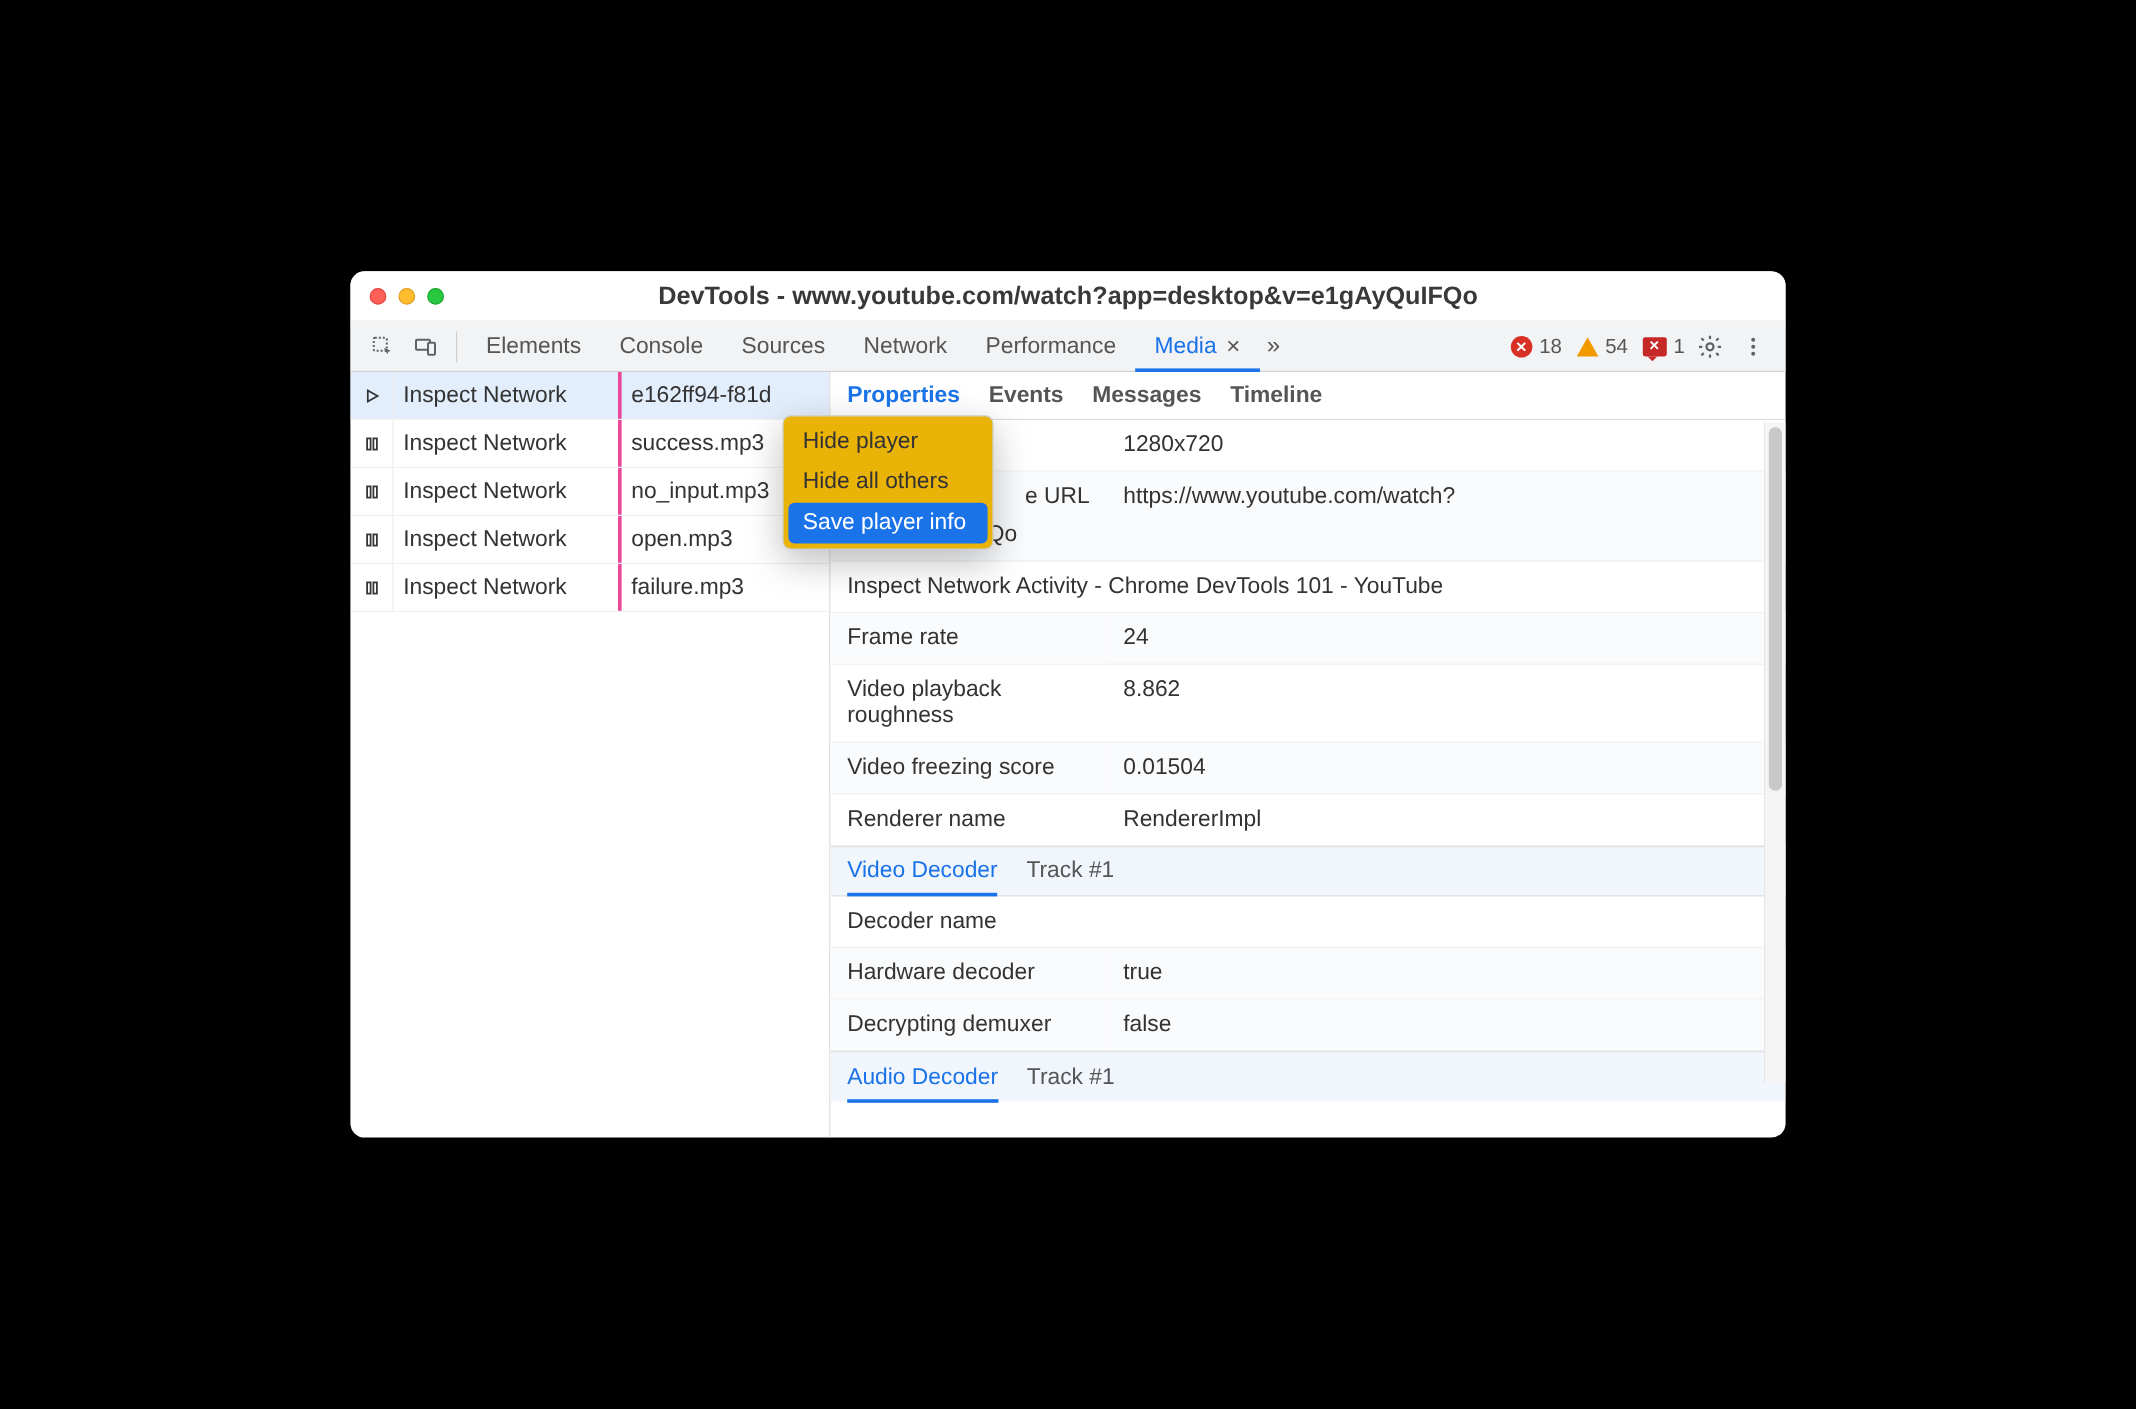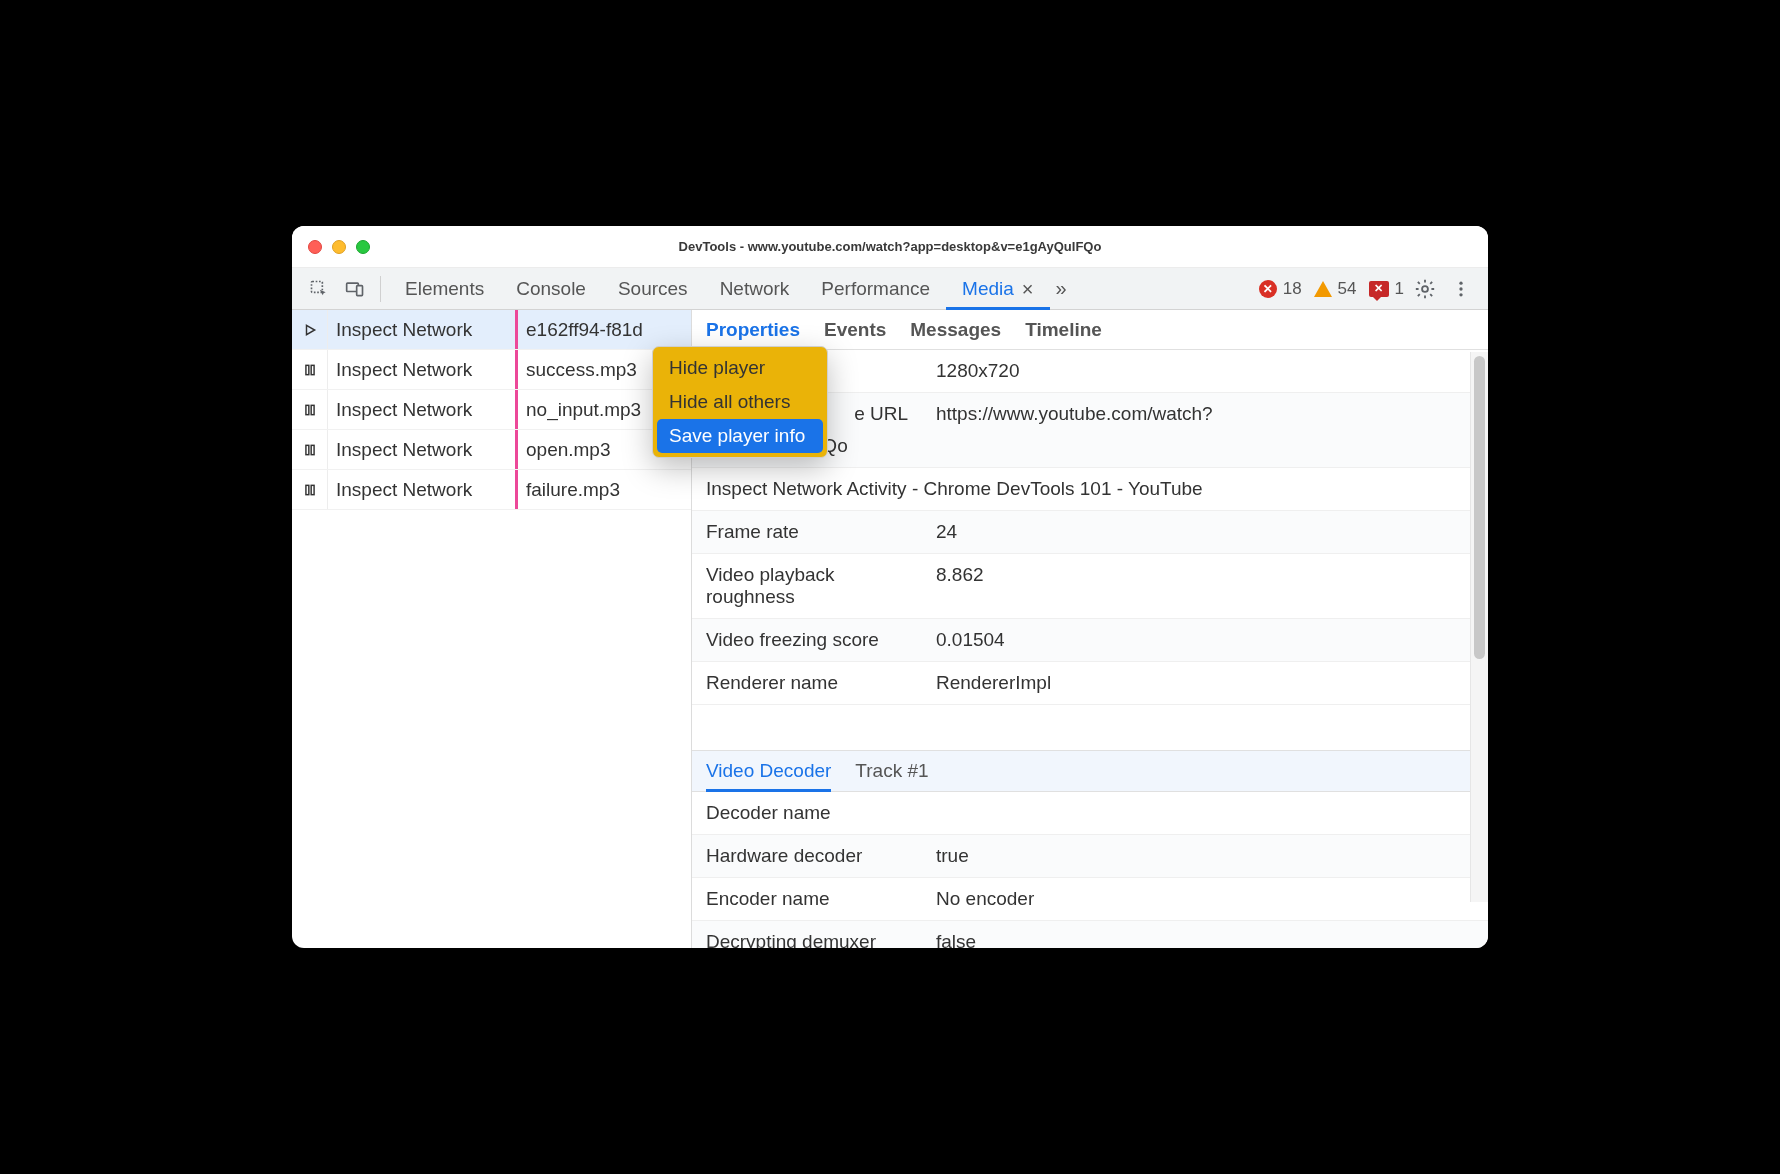"DevTools -" .title-text { font-size: 13px -> 21px }
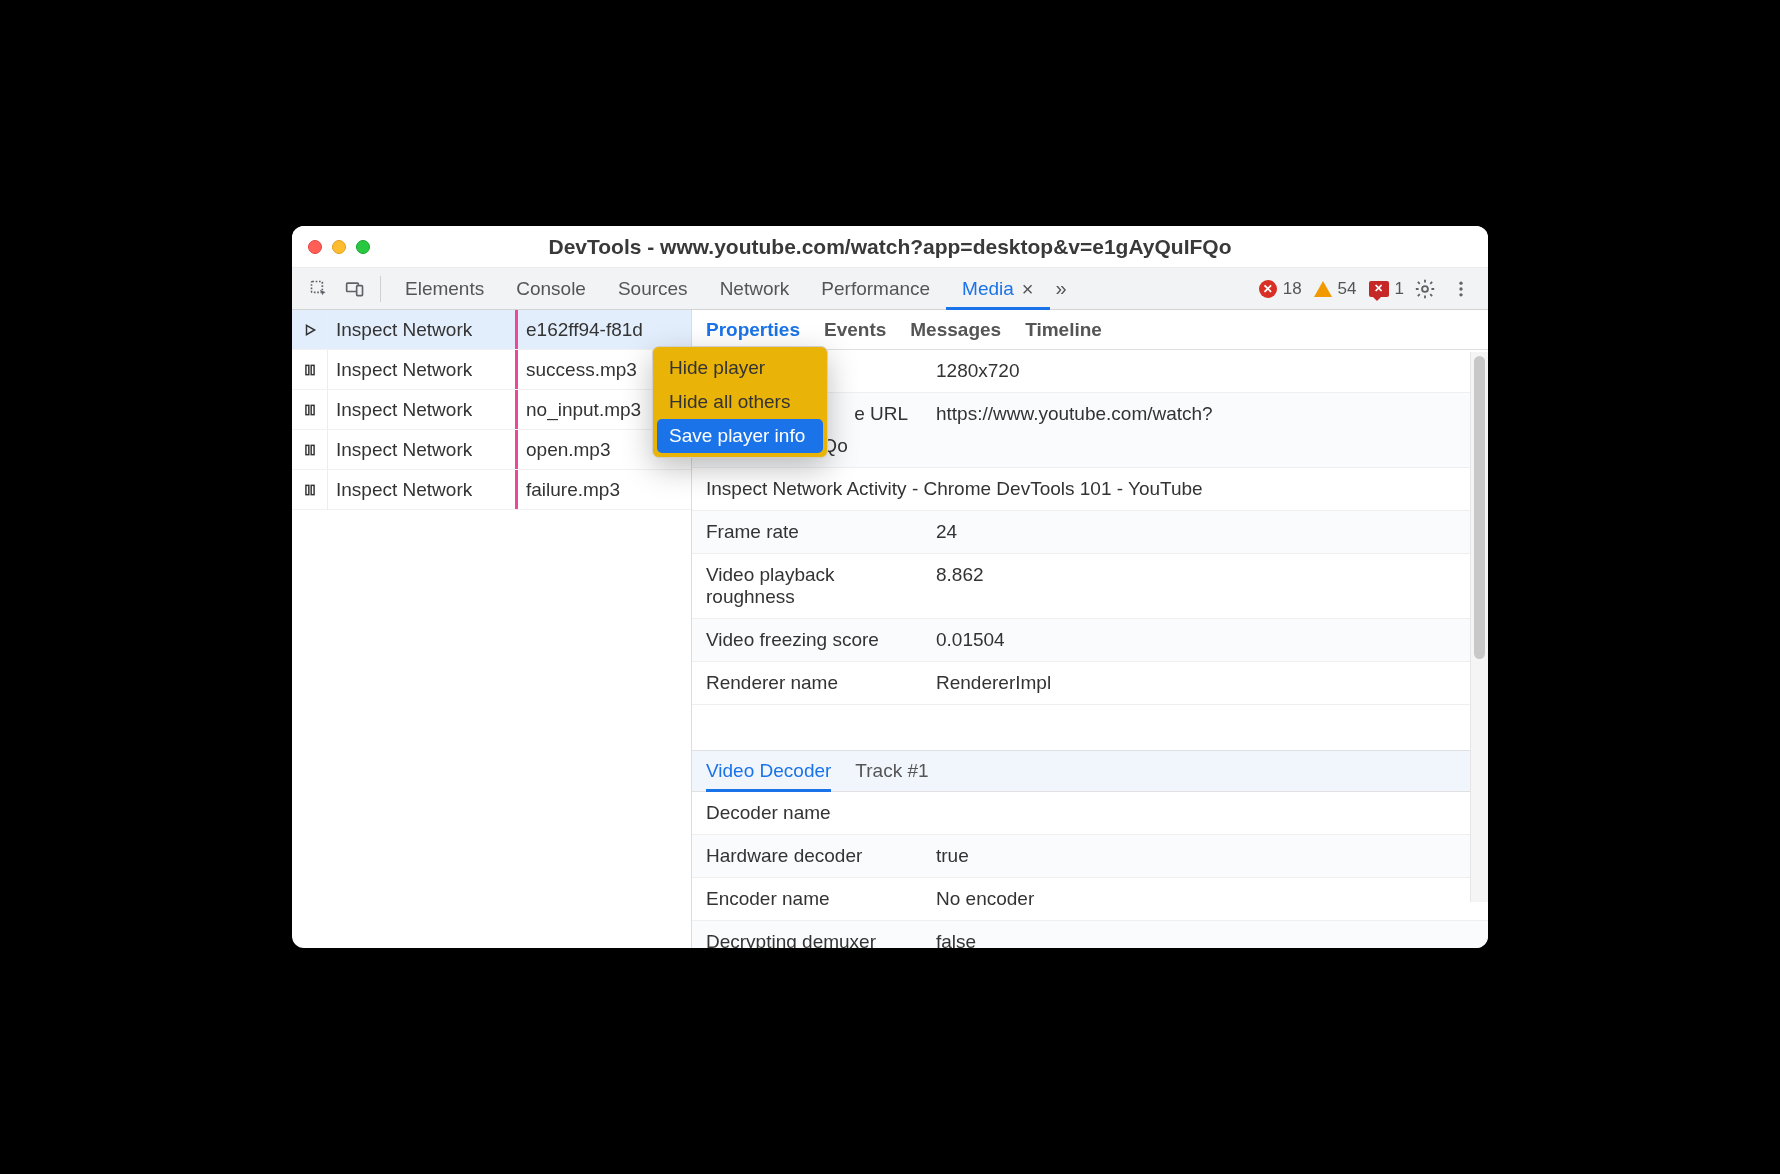"Video Decoder" .section-tabs { margin-top: 45px -> none }
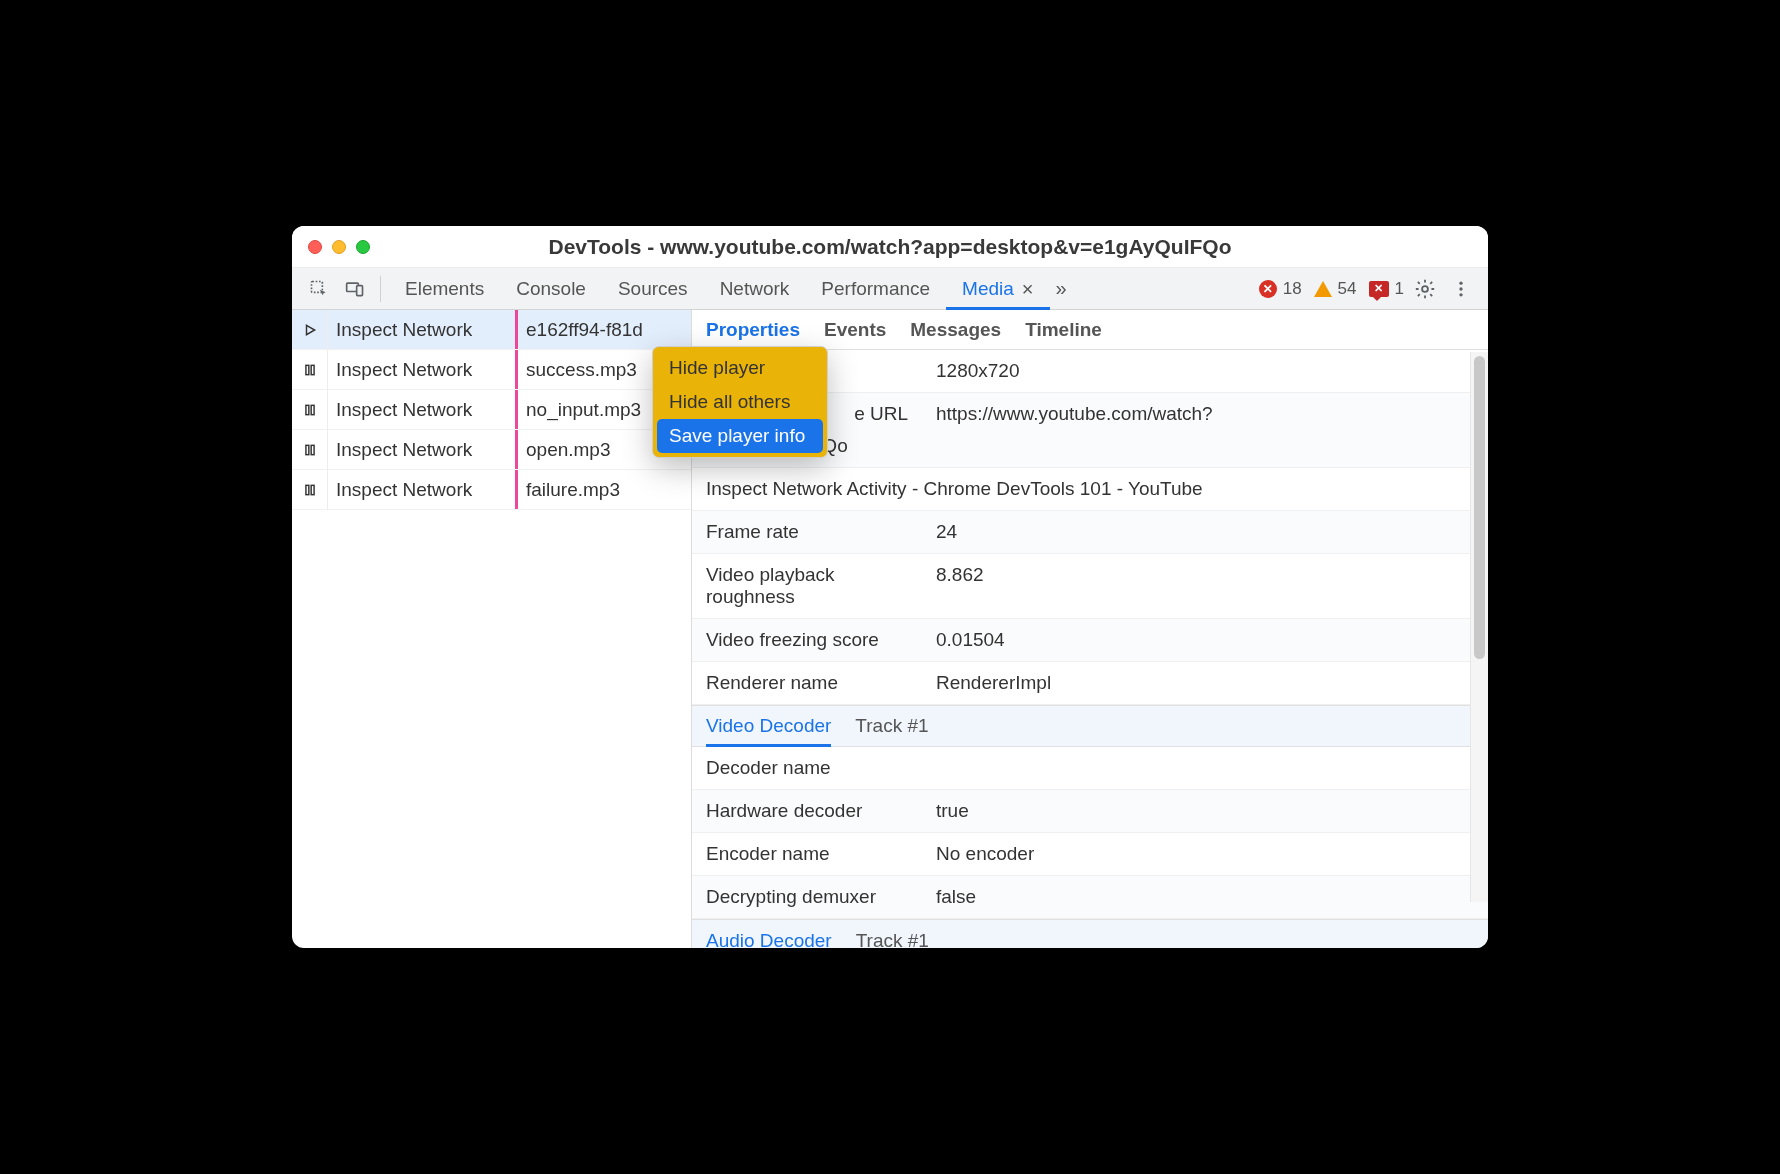"Encoder name" div.prop-row { html: <div> <div>Encoder name</div> <div>No encoder</div> </div> -> none }
